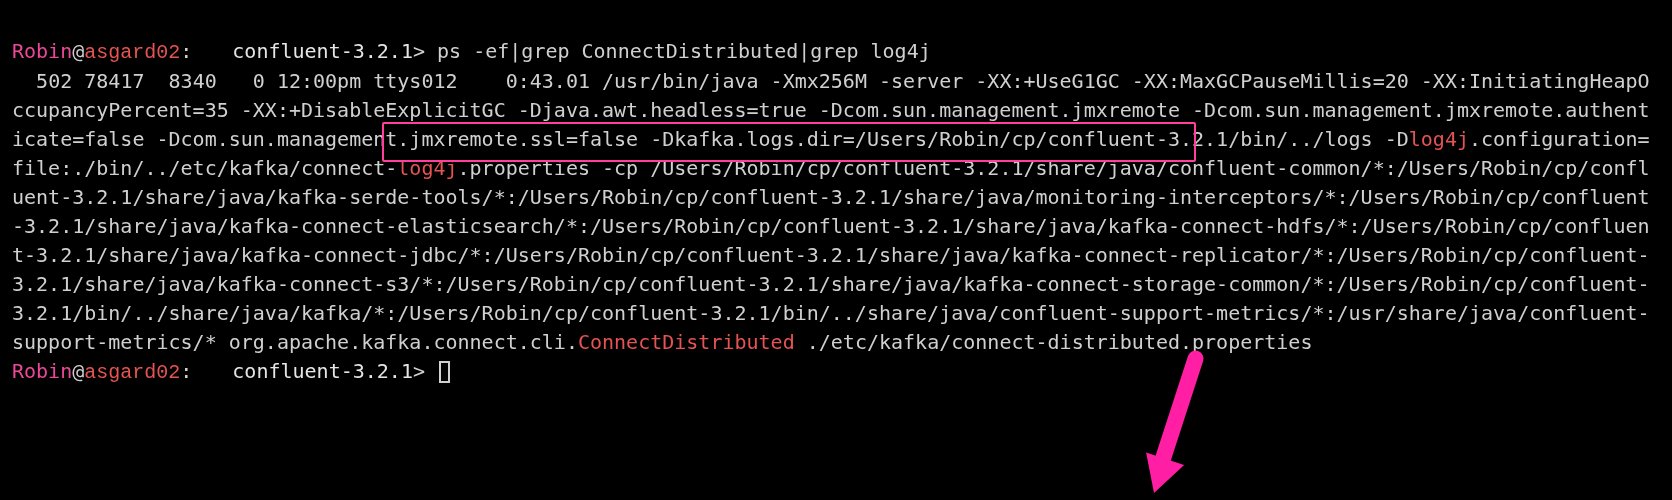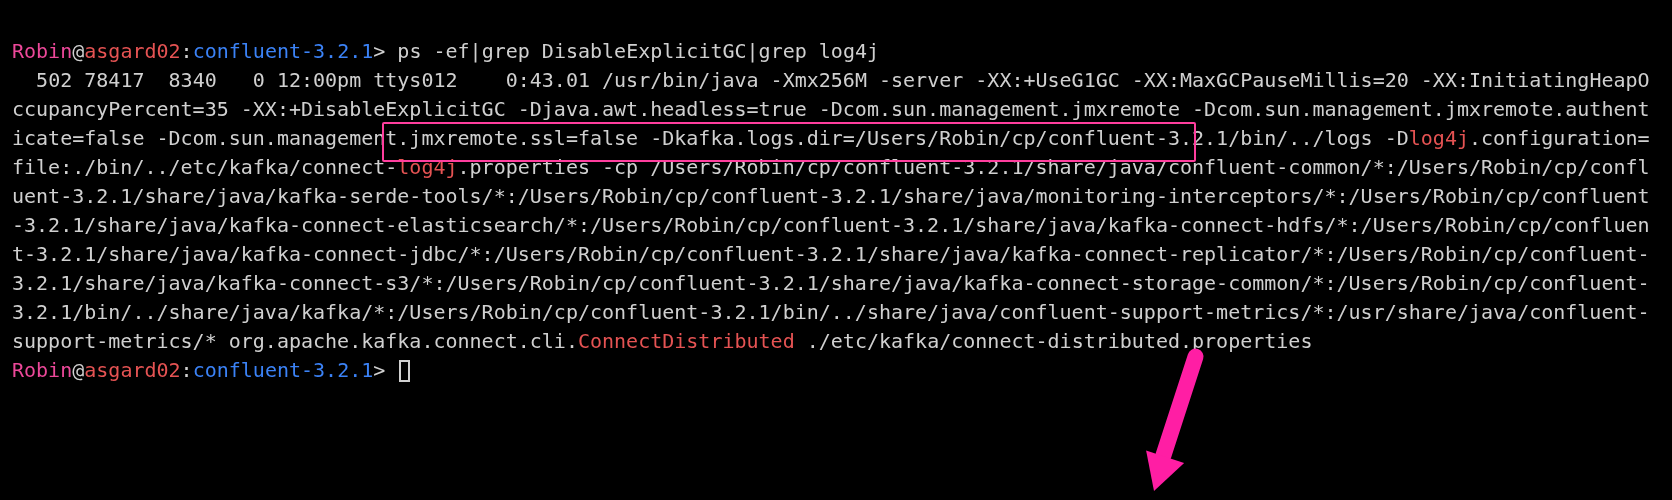"asgard02" .host { font-family: none -> Liberation Mono, monospace }
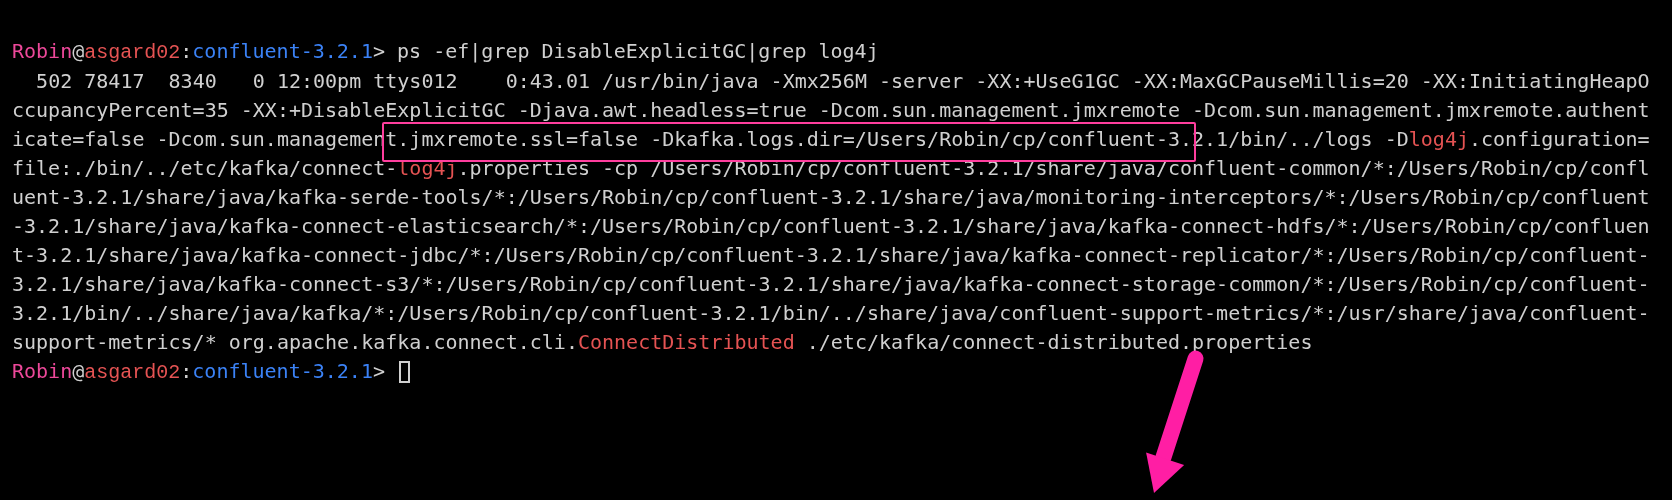"confluent-3.2.1" .path { color: #3b82f6 -> #e5e5e5; margin-left: none -> 40px }
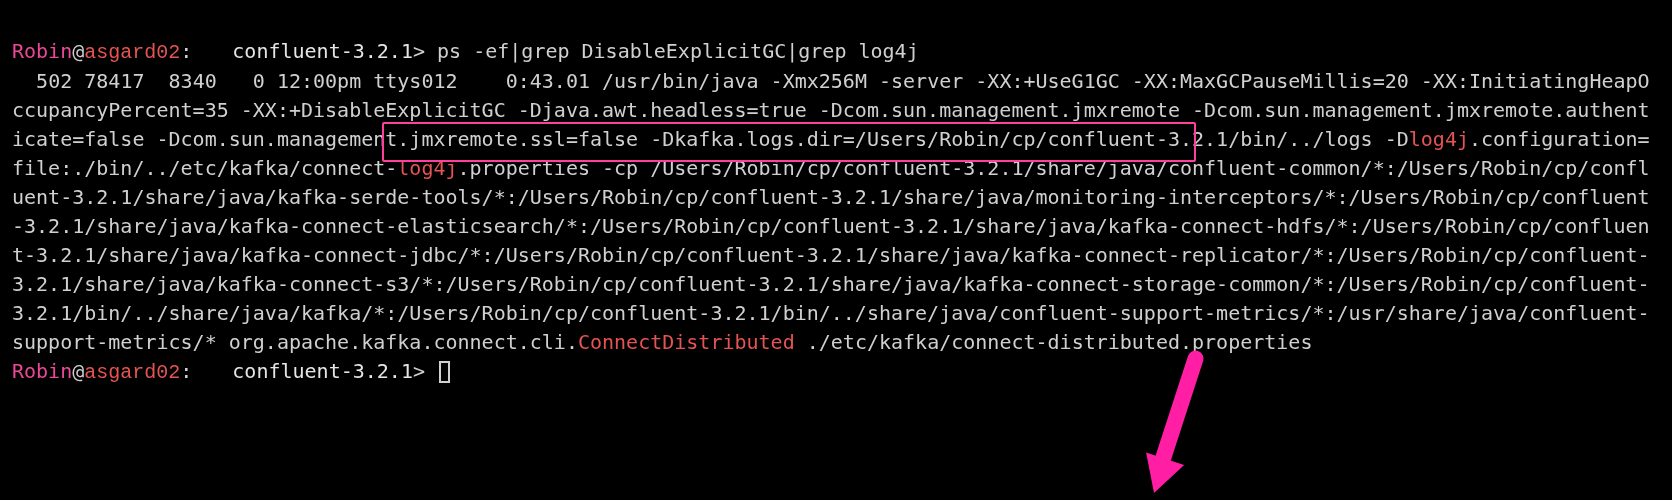"ps -ef|grep DisableExplicitGC|grep log4j" span.cmd { text: DisableExplicitGC -> ConnectDistributed }
